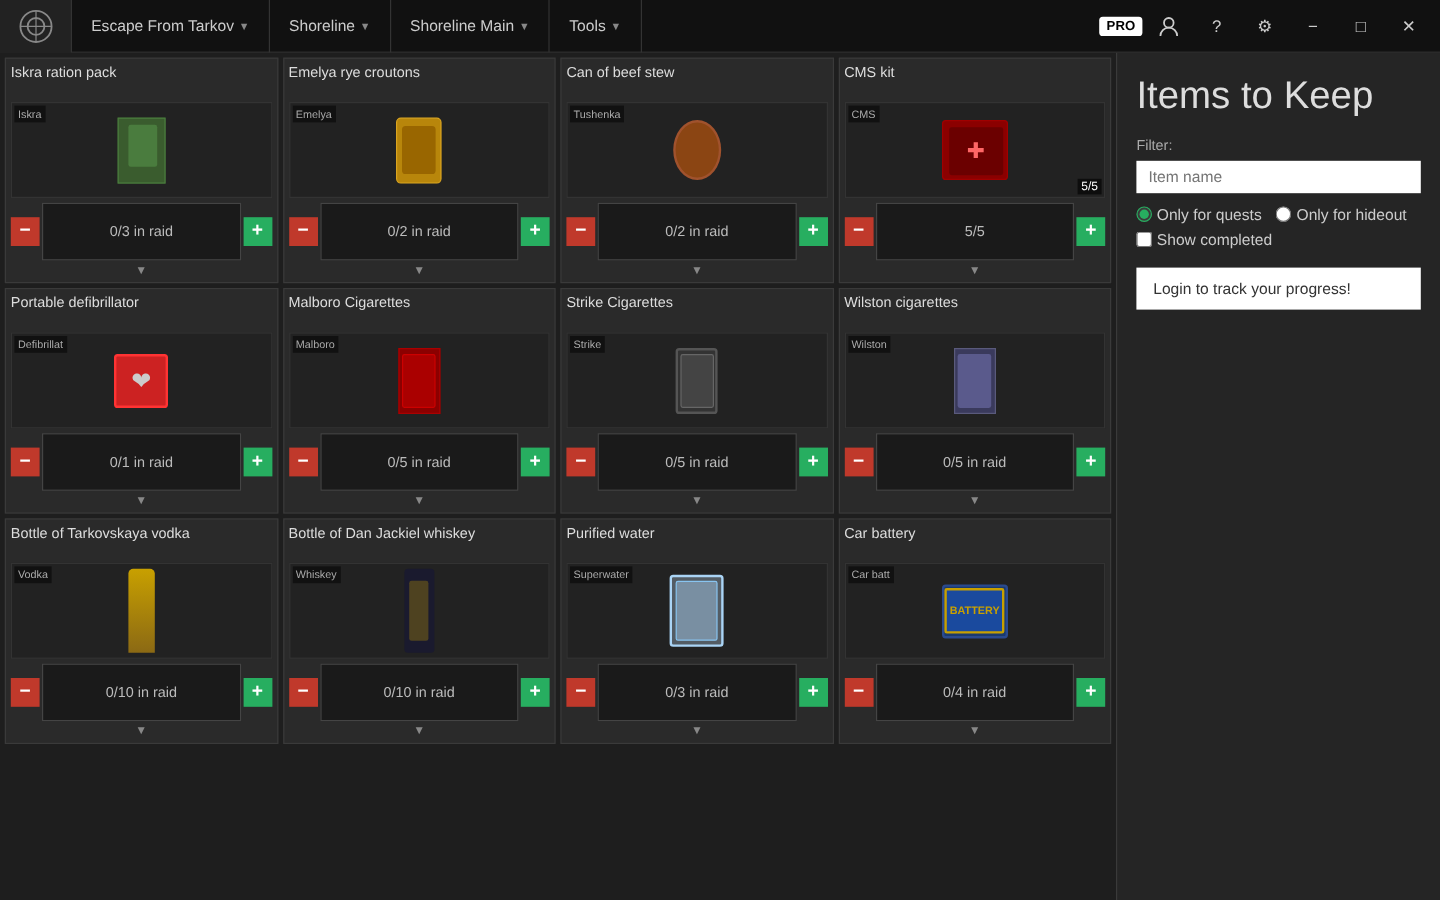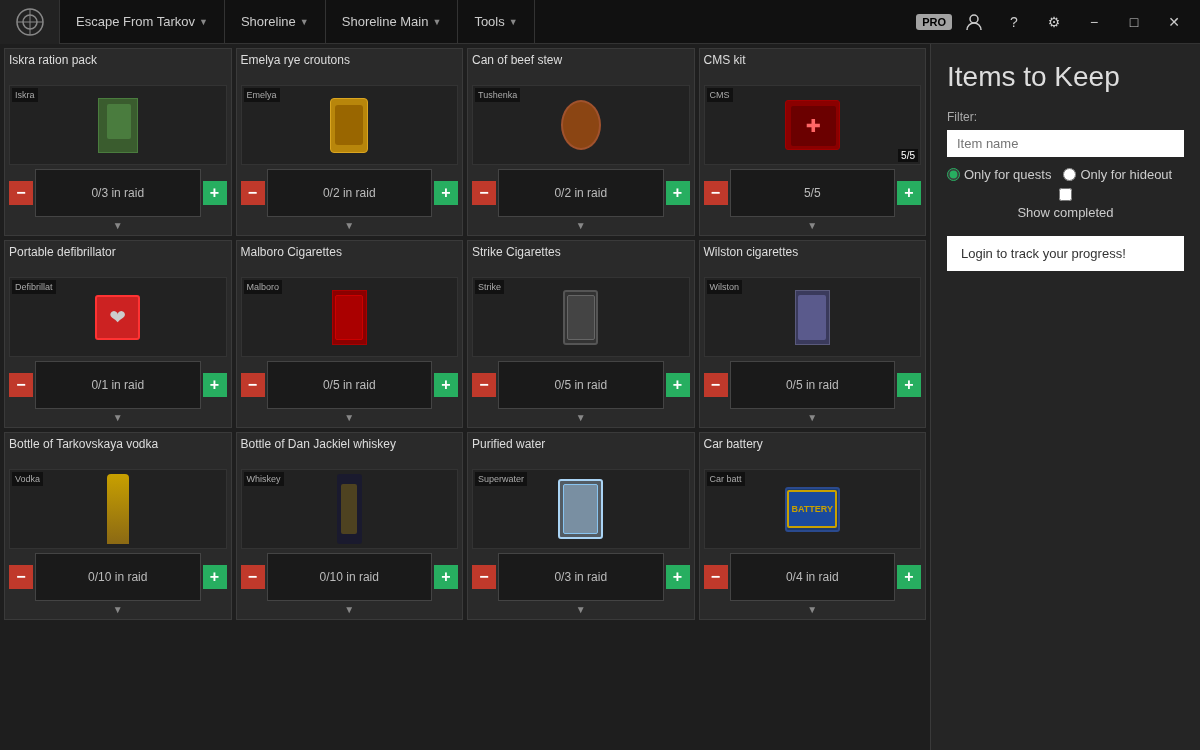"PRO" .pro-badge { background: #a3a3a3 -> #ffffff }
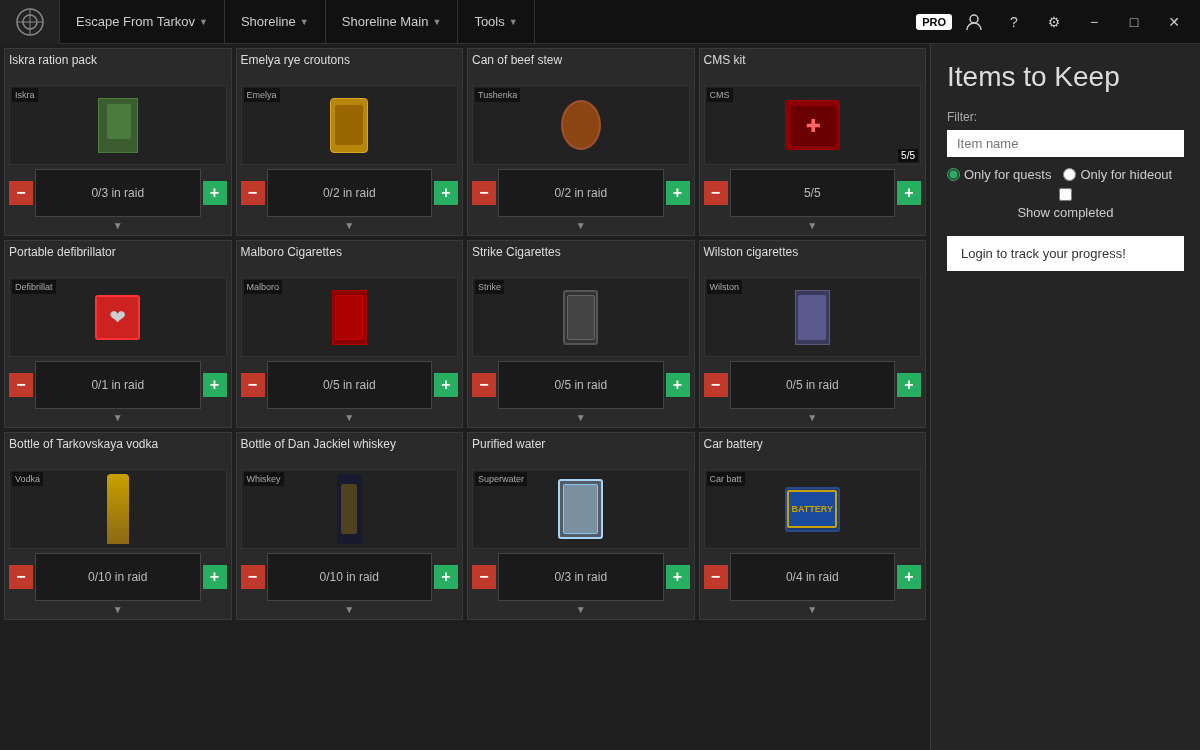"Items to Keep" .sidebar-title { font-size: 28px -> 32px }
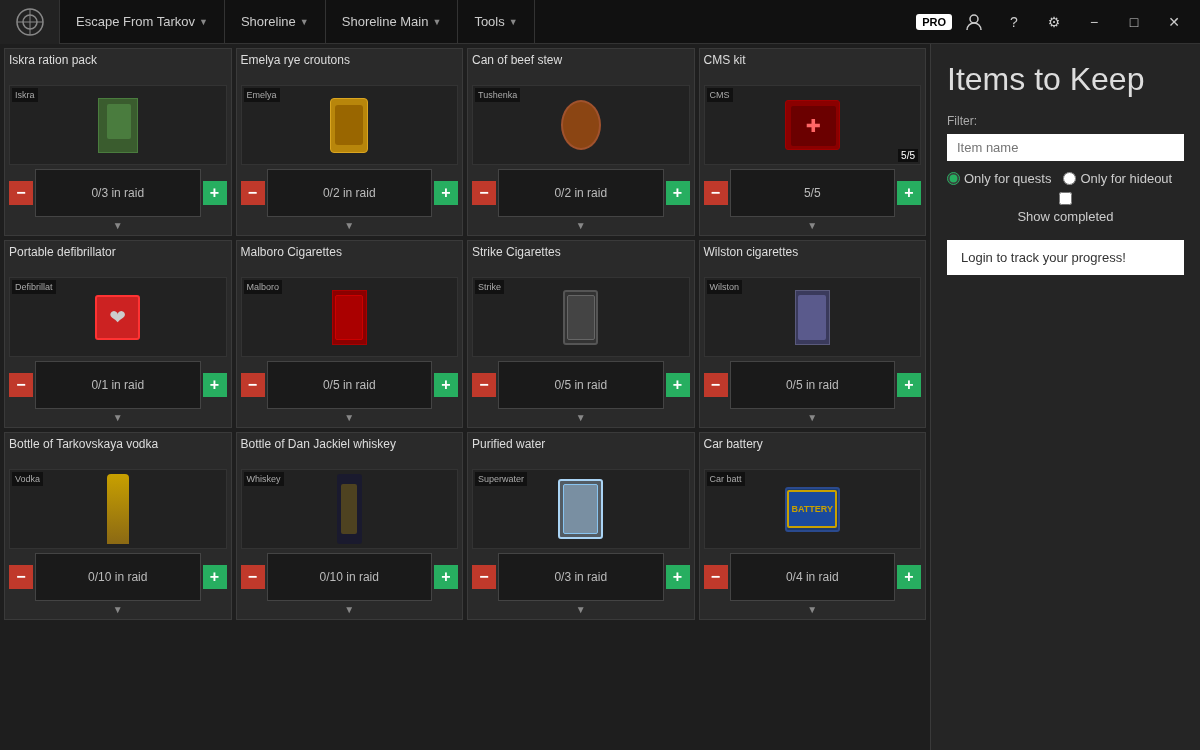"Show completed" .checkbox-item { flex-direction: column -> none }
